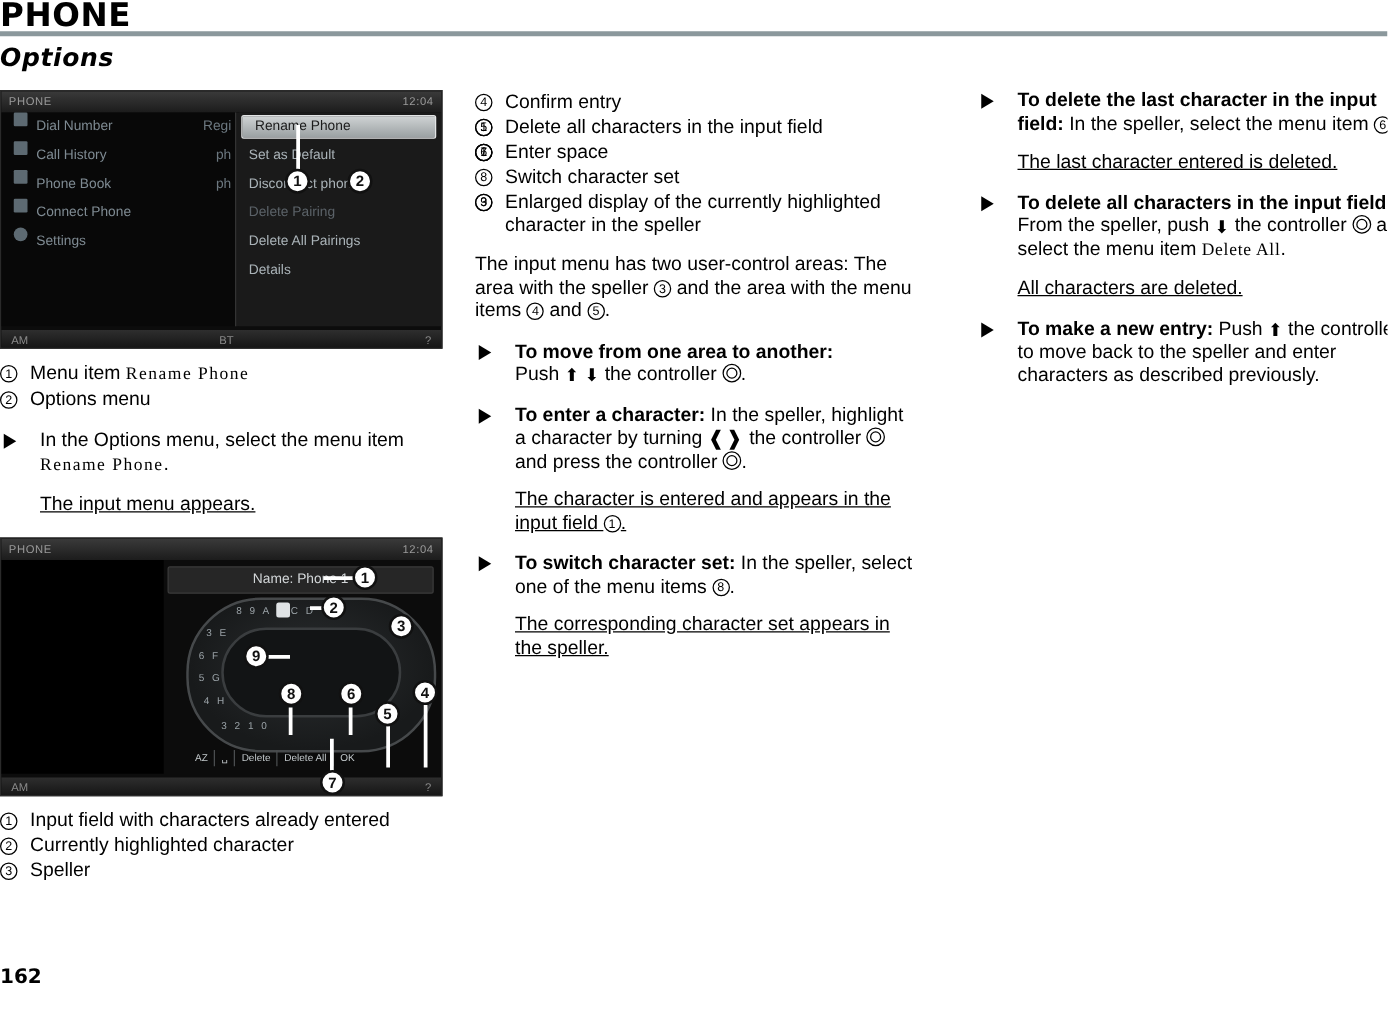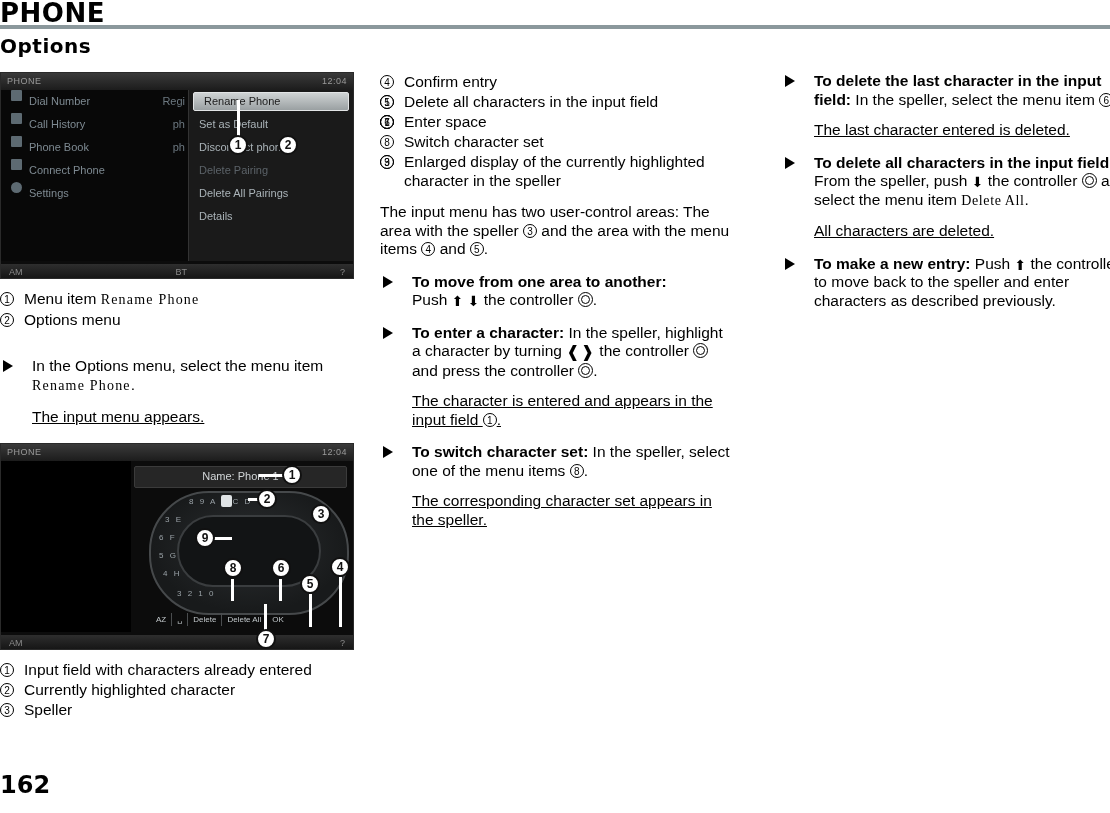"Options" .sec-title { font-style: none -> italic }
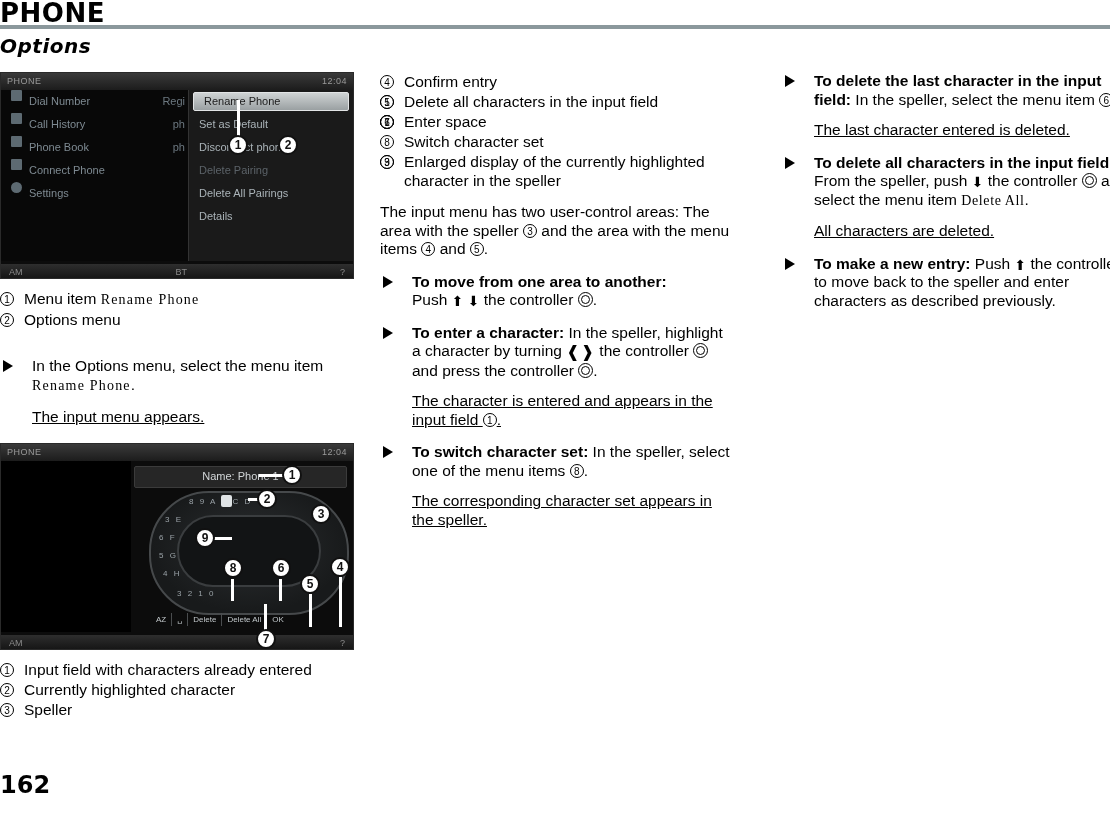"In the Options menu, select" div.bullet { margin-top: 28px -> 15px }
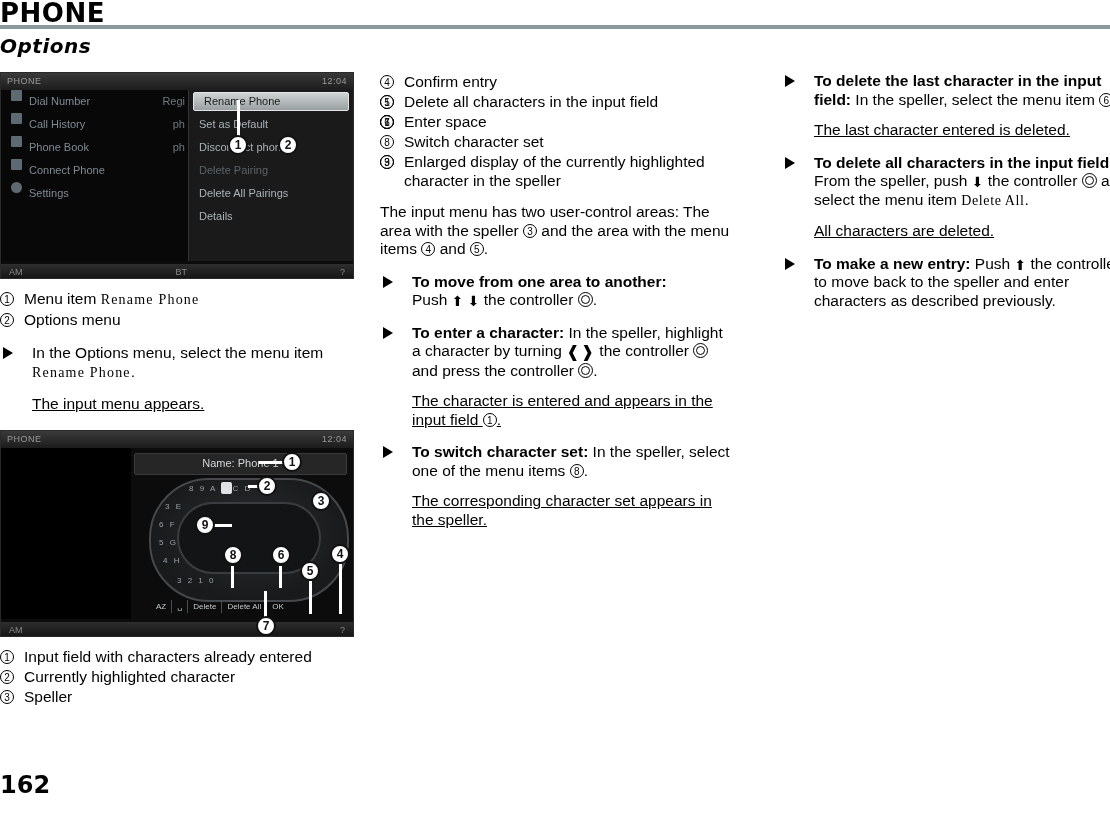"162" div { font-size: 24px -> 16px }
